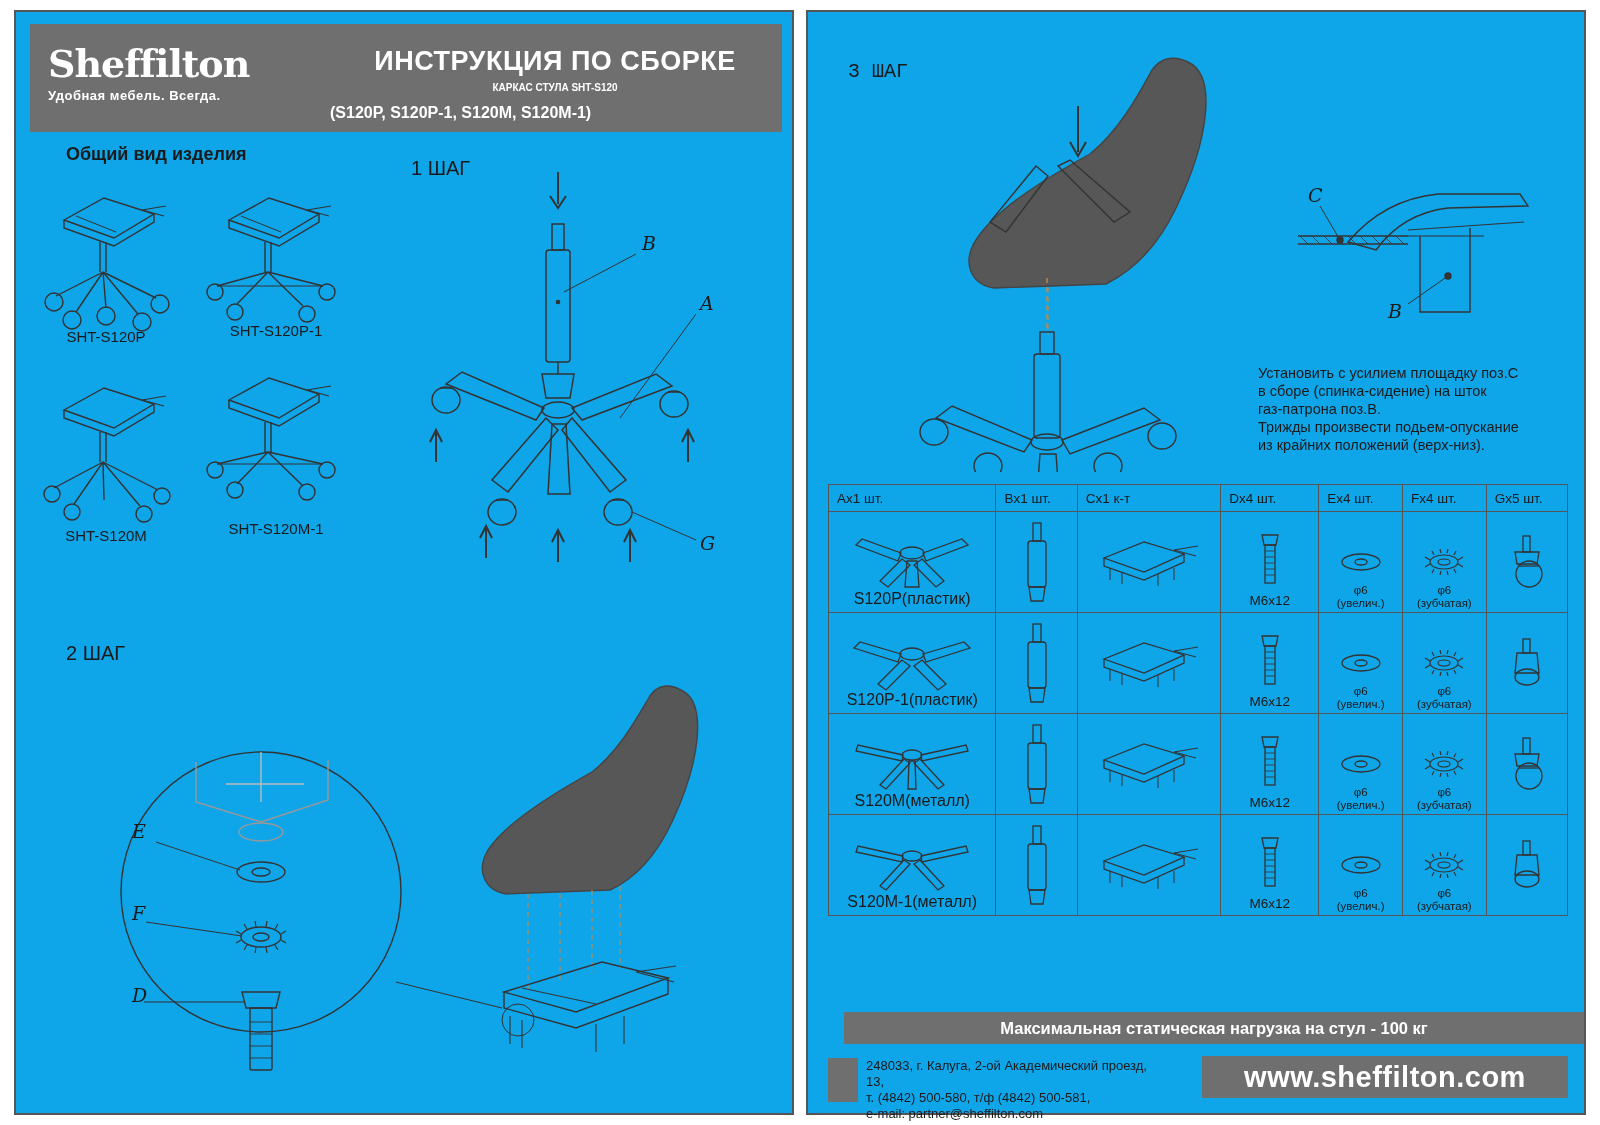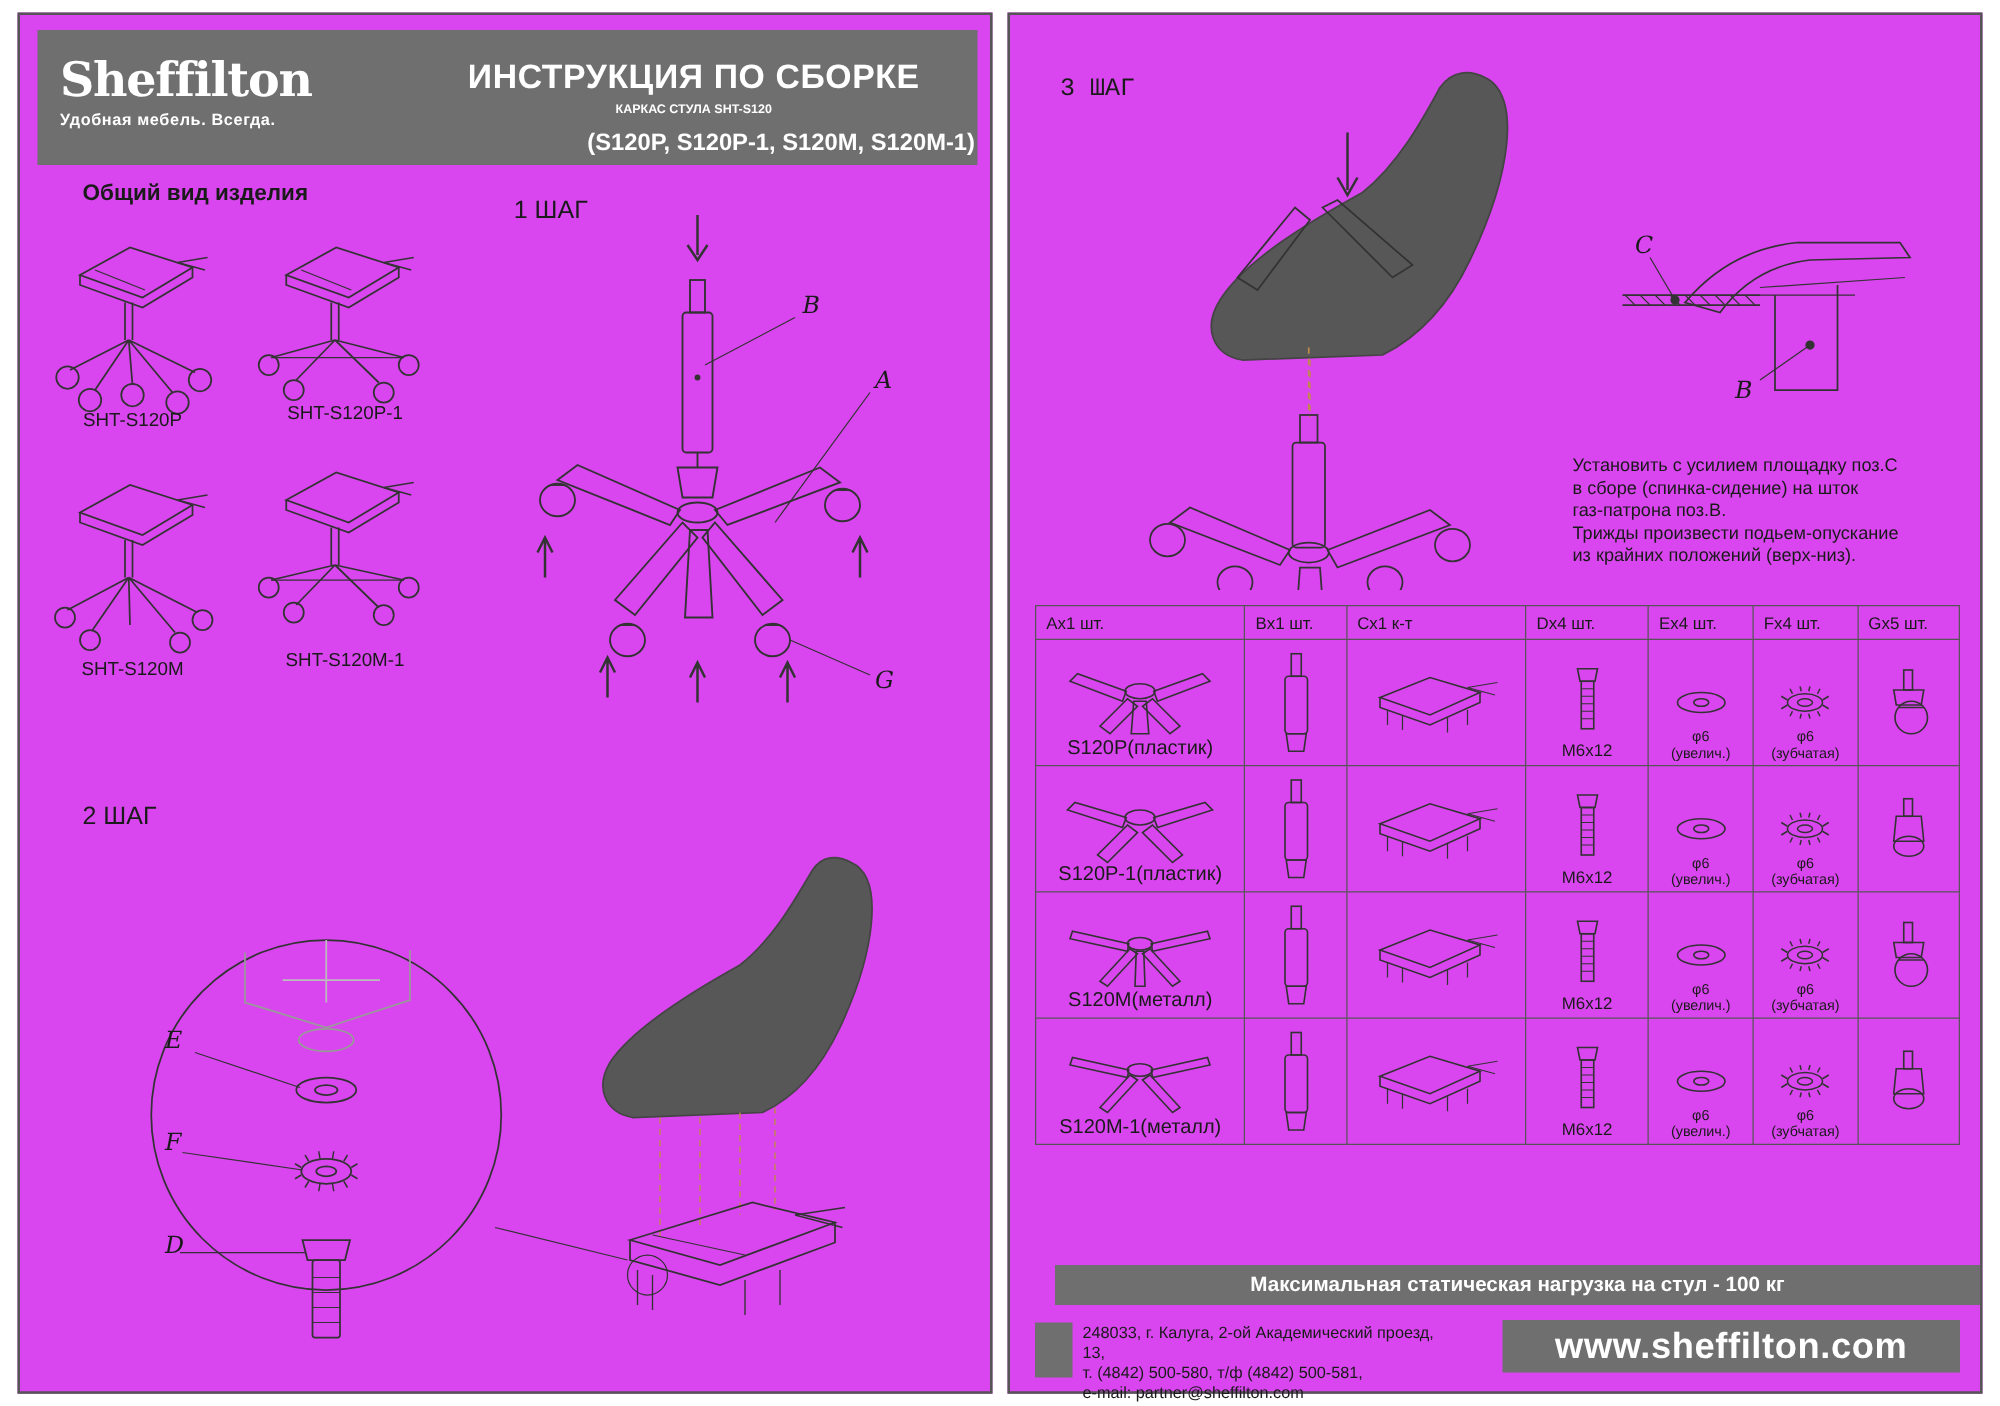"Sheffilton" .panel { background: #d946ef -> #0ea5e9 }
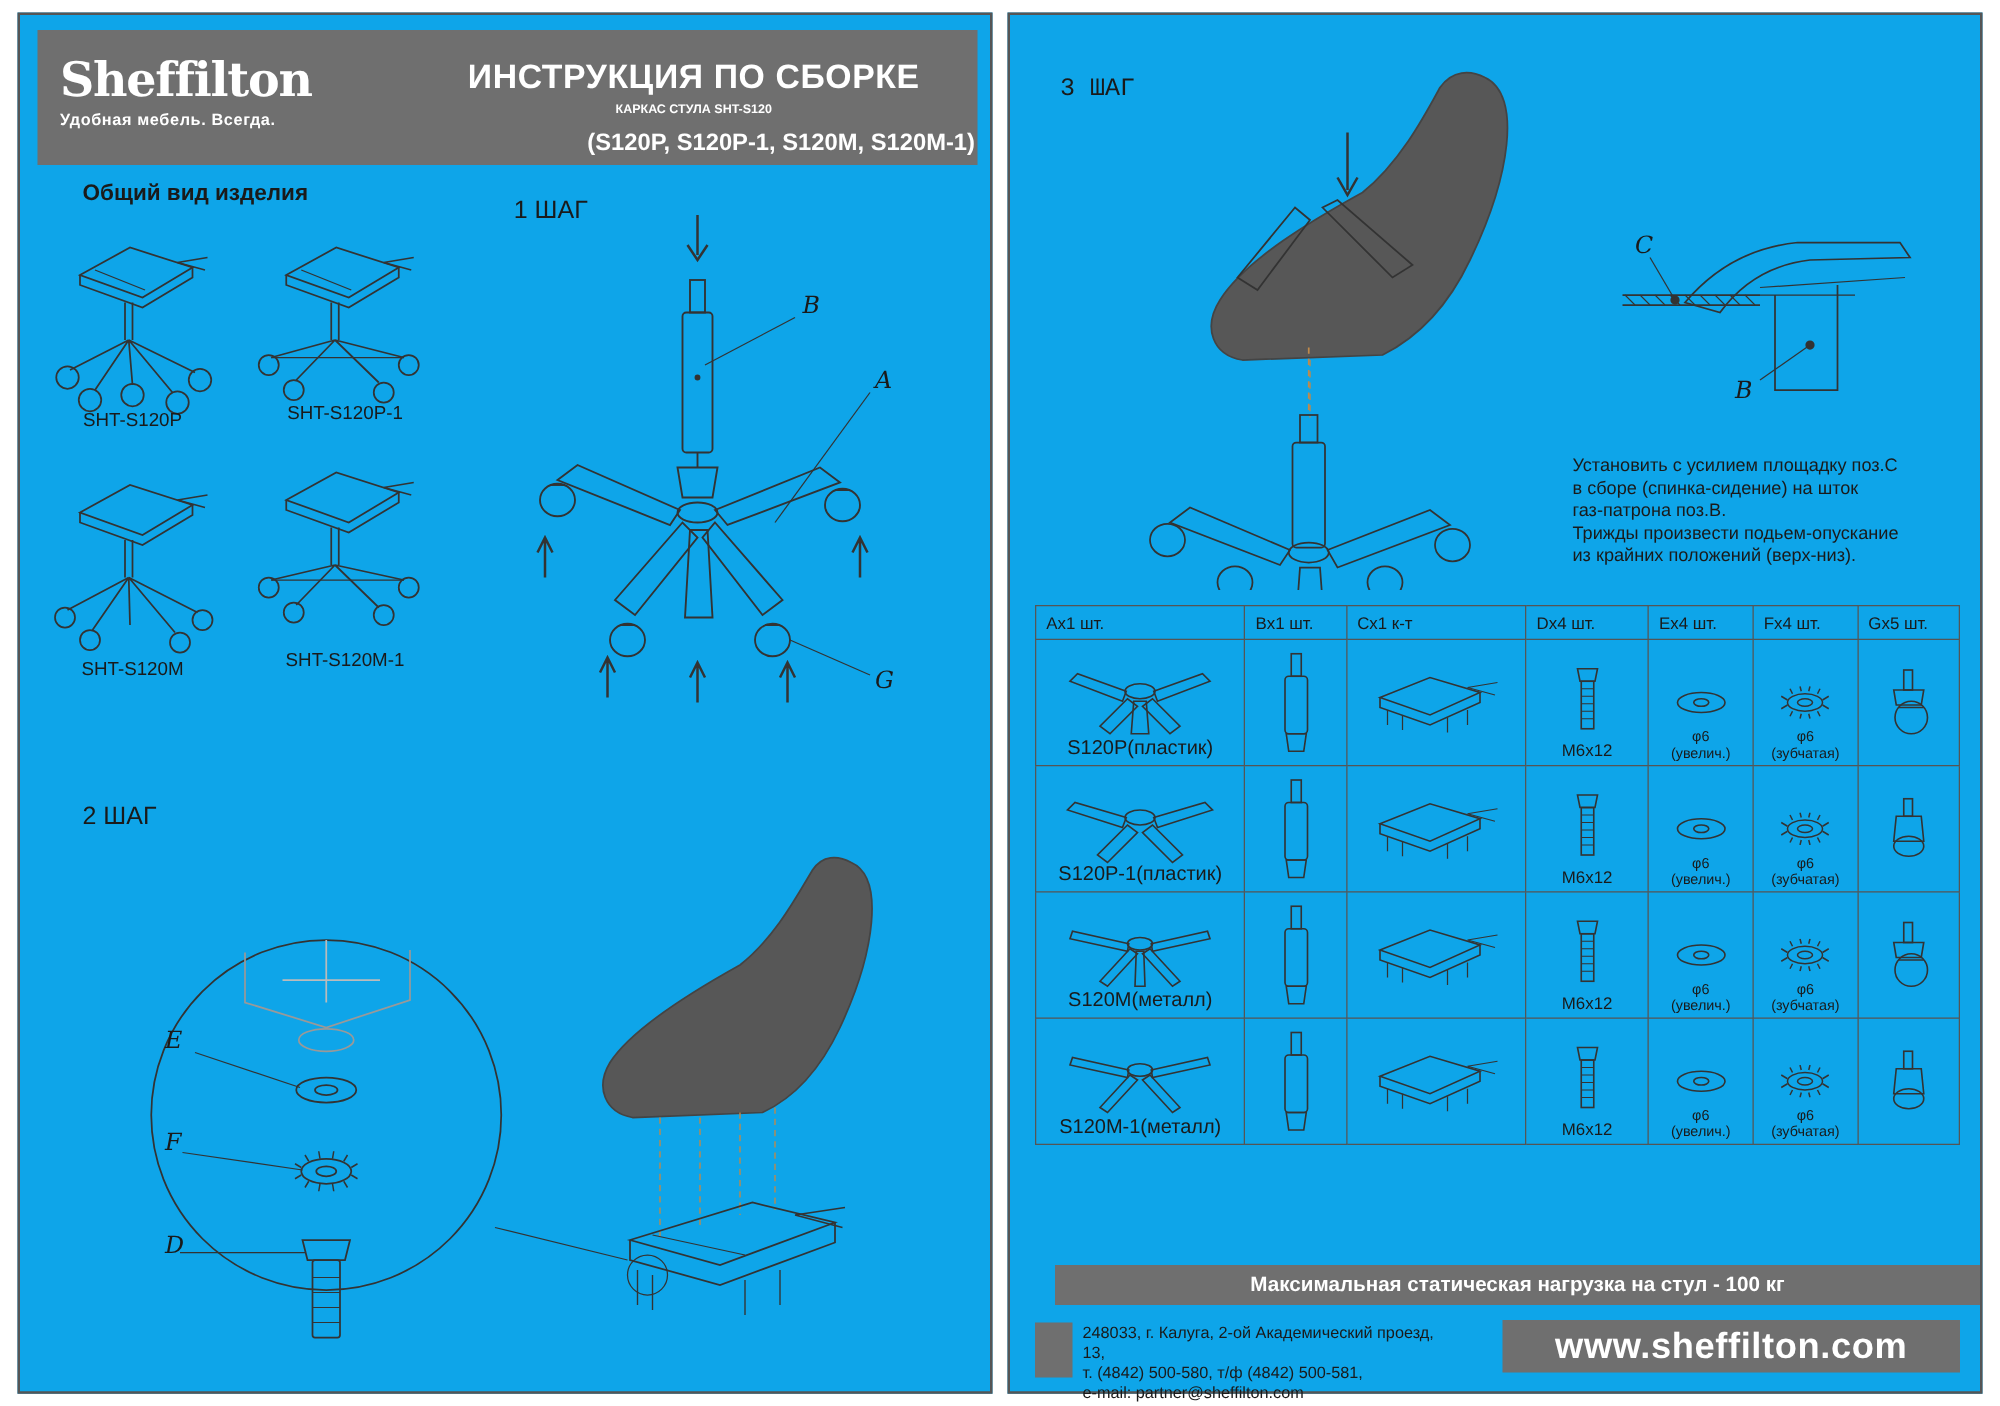"(S120P, S120P-1, S120M, S120M-1)" .hdr-t3 { font-size: 19px -> 16px; text-align: right -> left }
